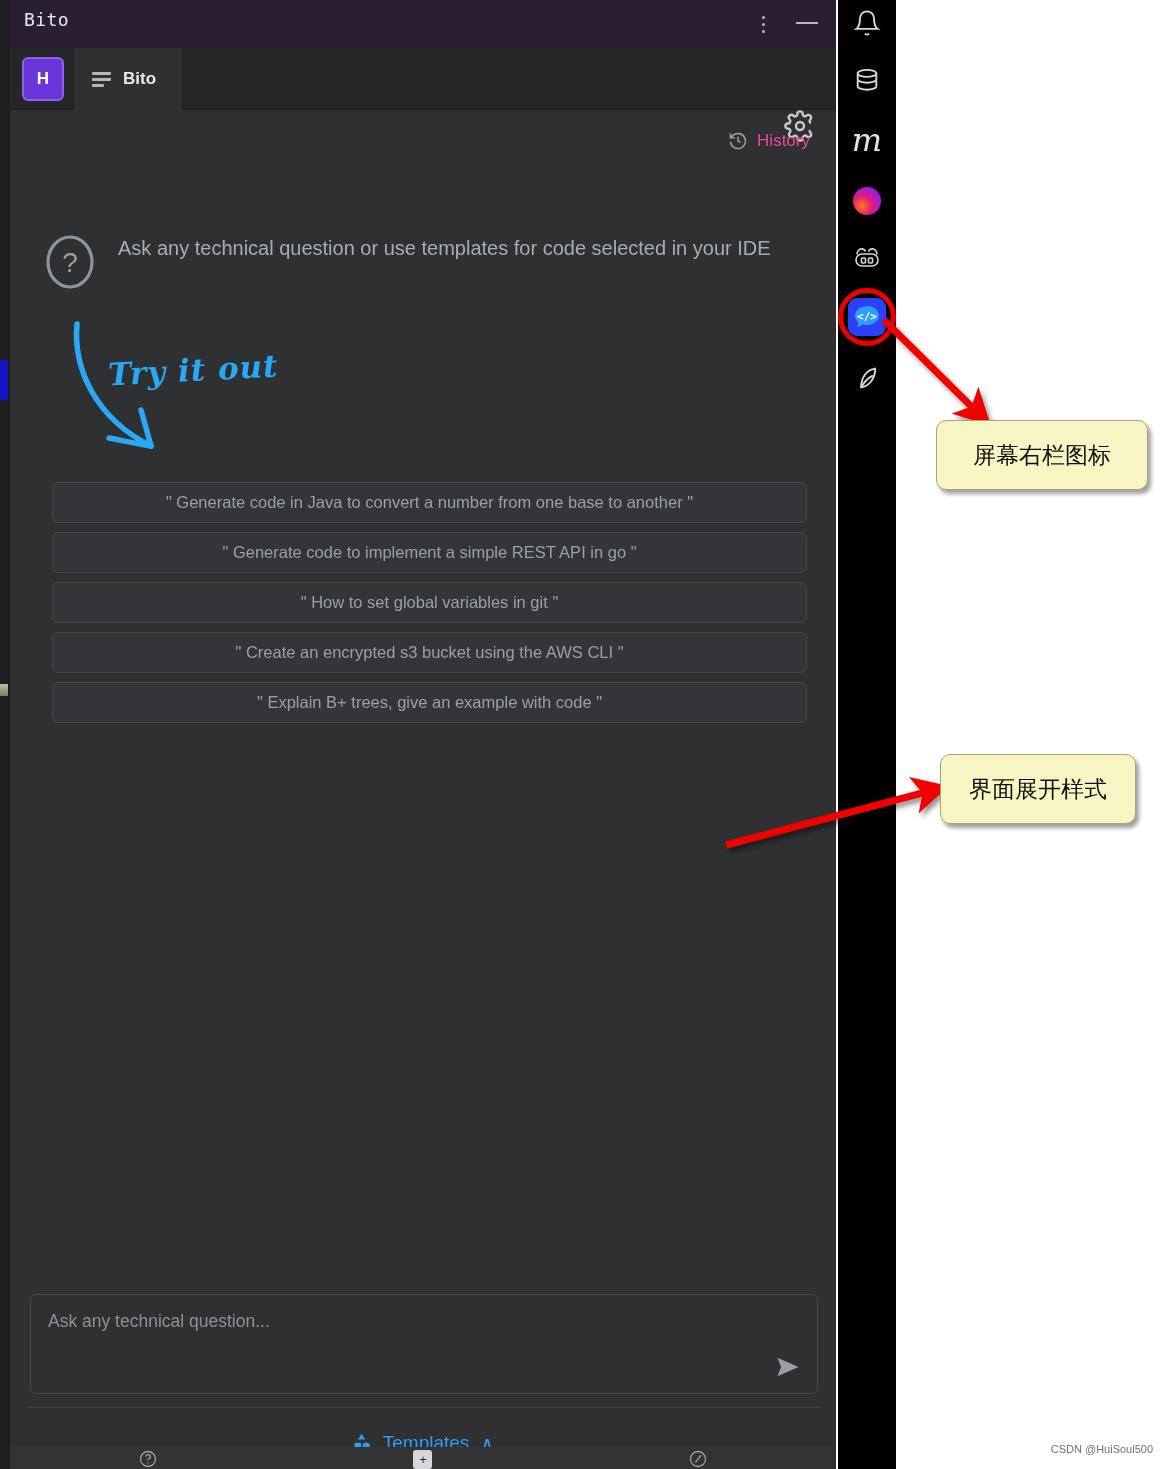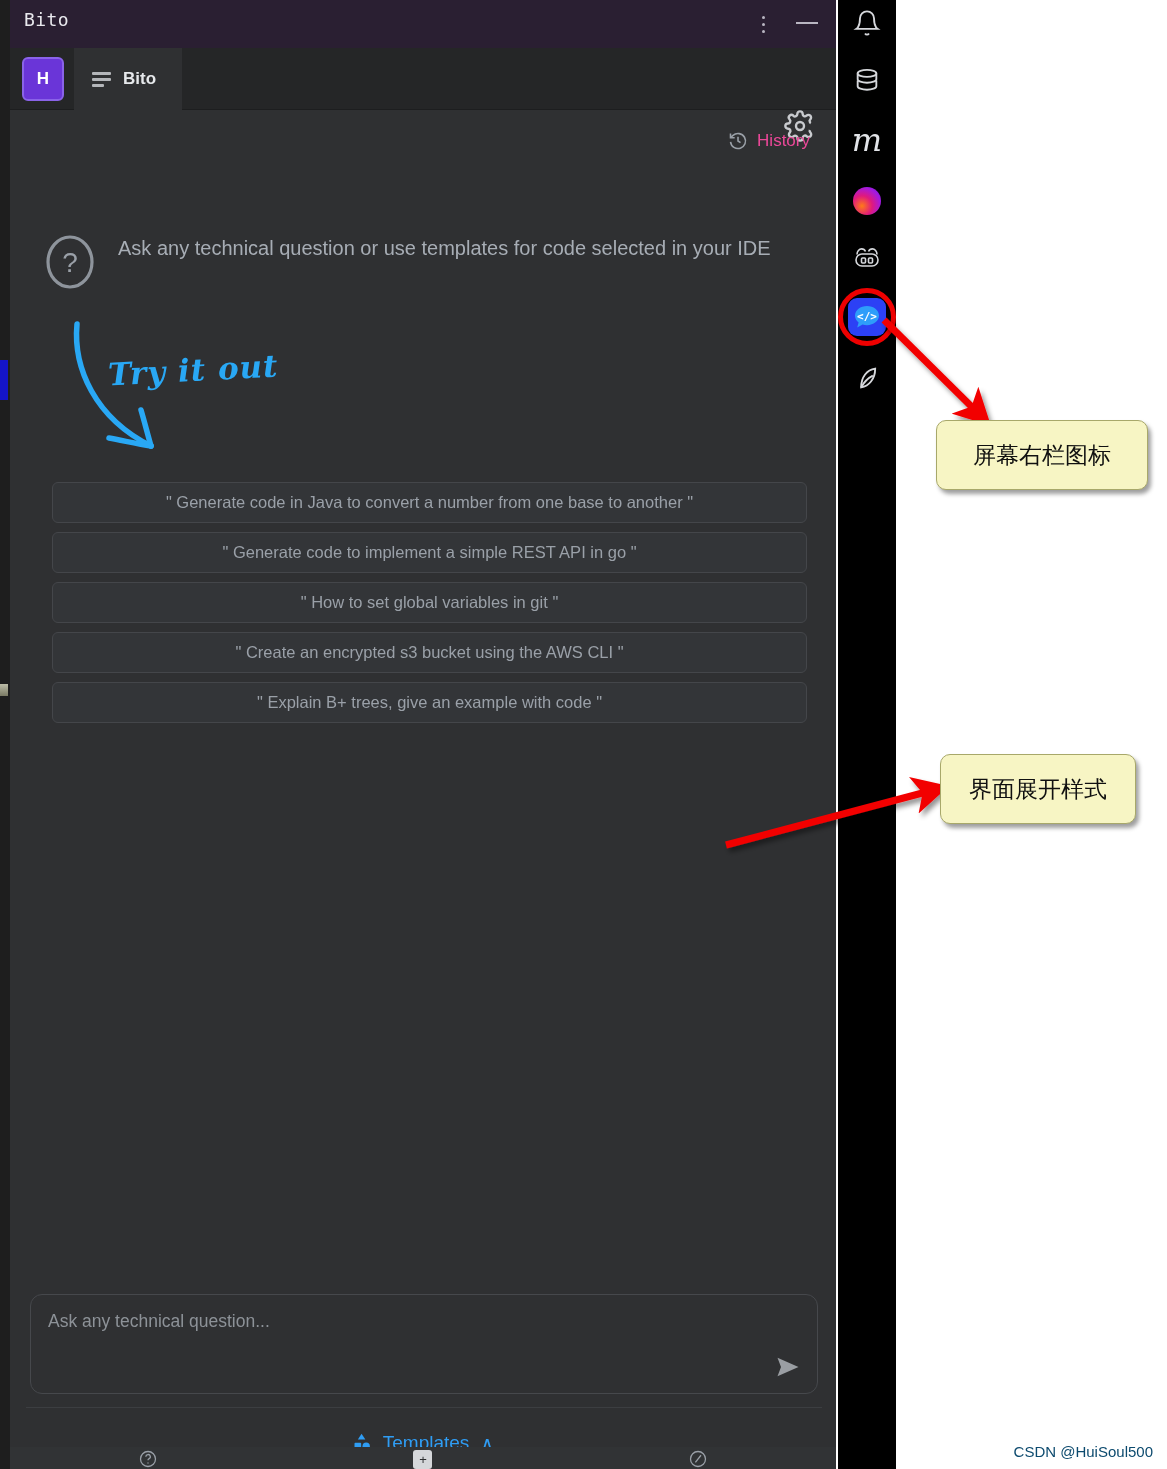"Ask any technical question..." .composer { border-radius: 12px -> 6px }
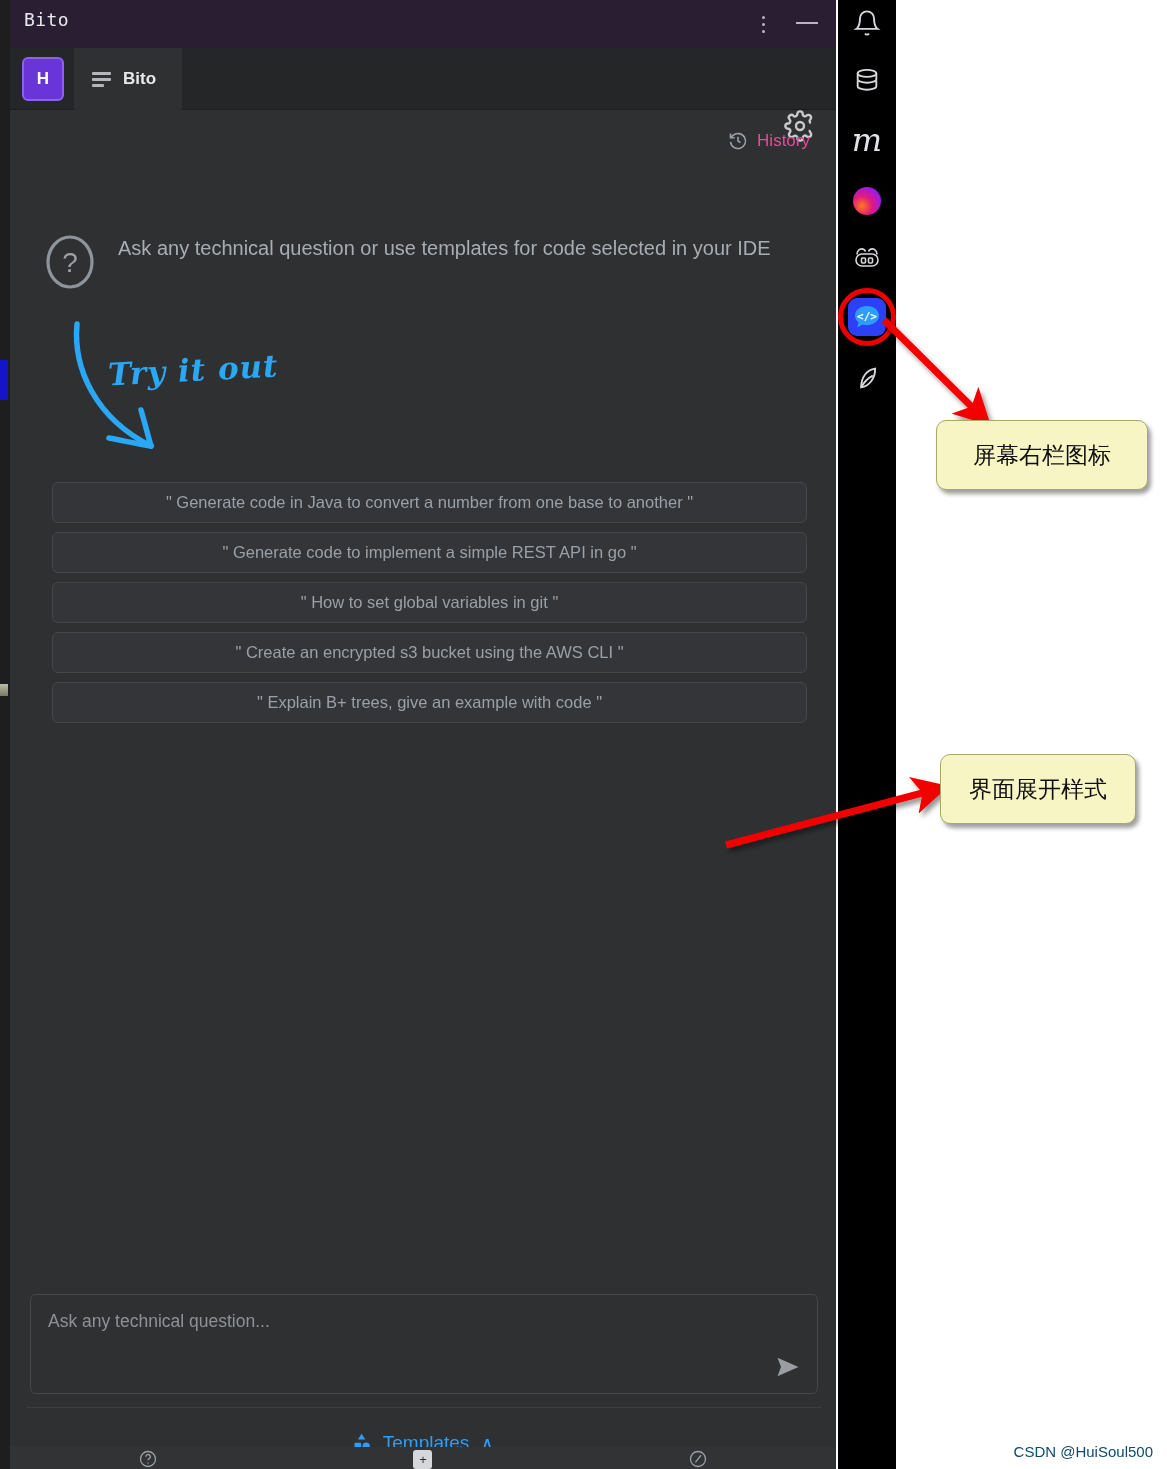"CSDN @HuiSoul500" .csdn { color: #0c4a6e -> #737373; font-size: 15px -> 11px }
